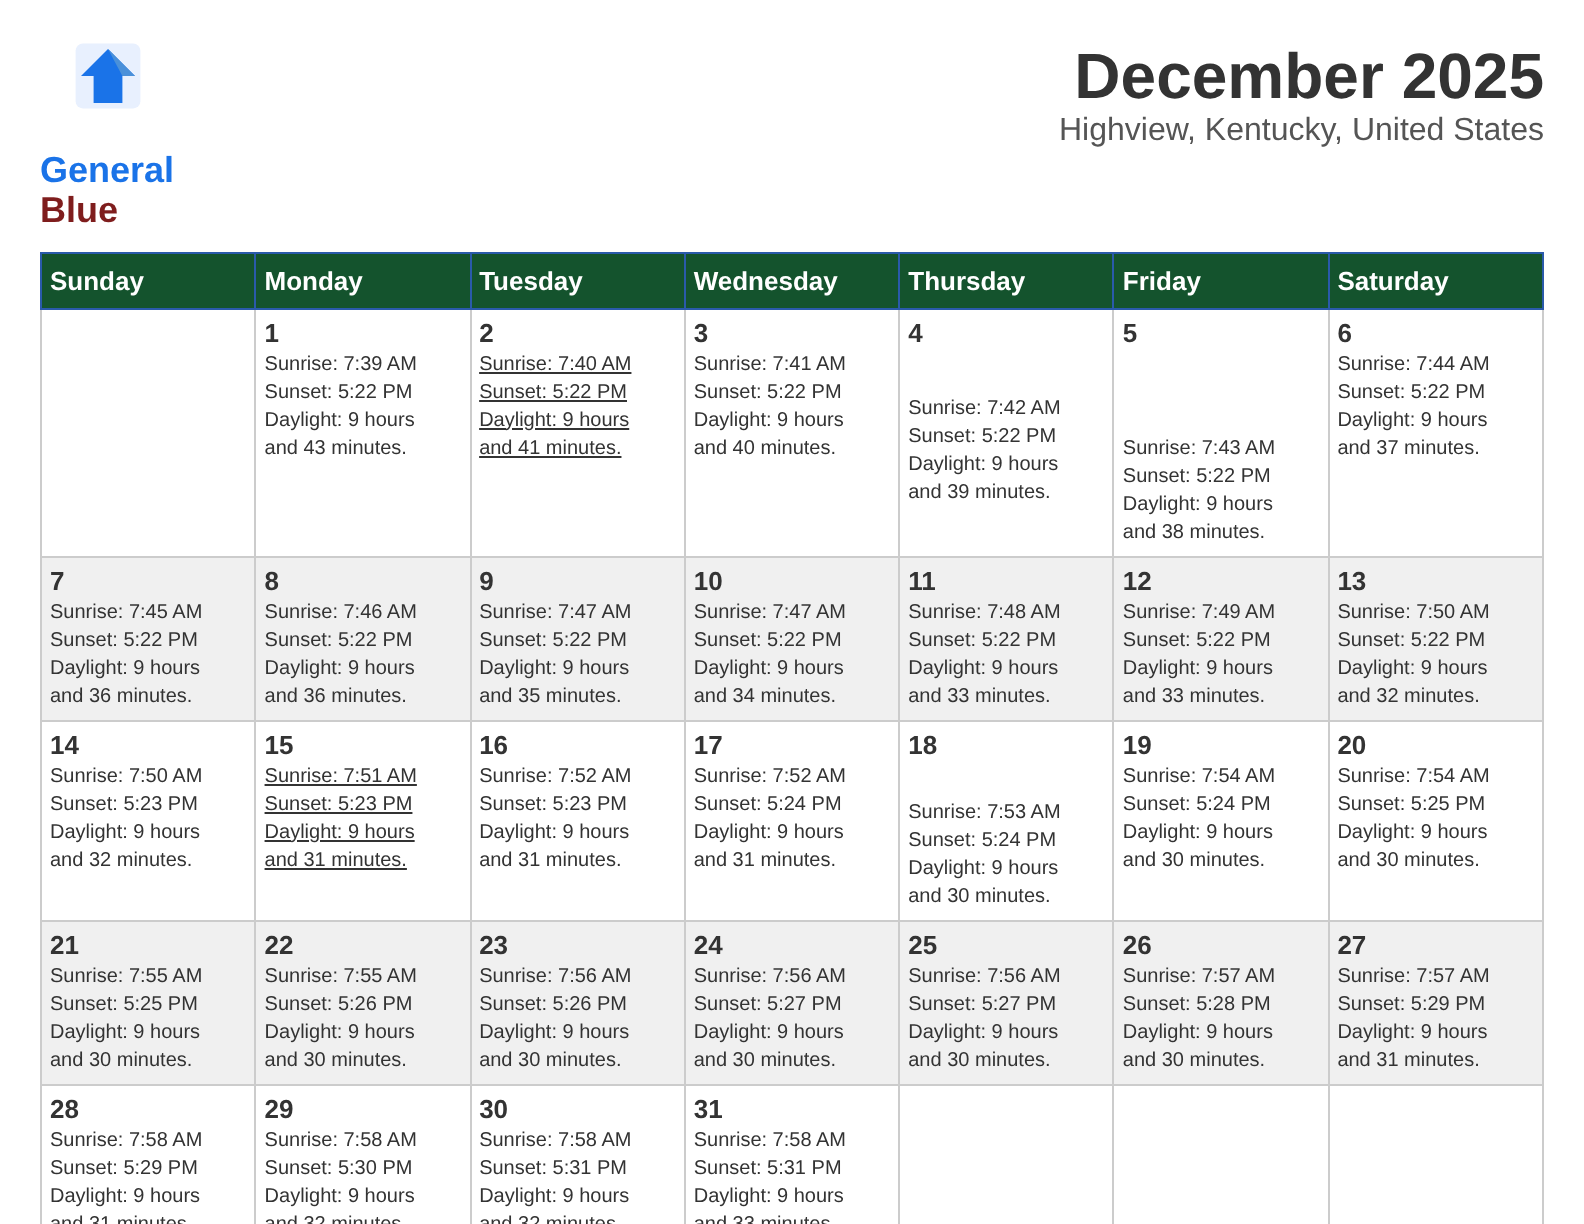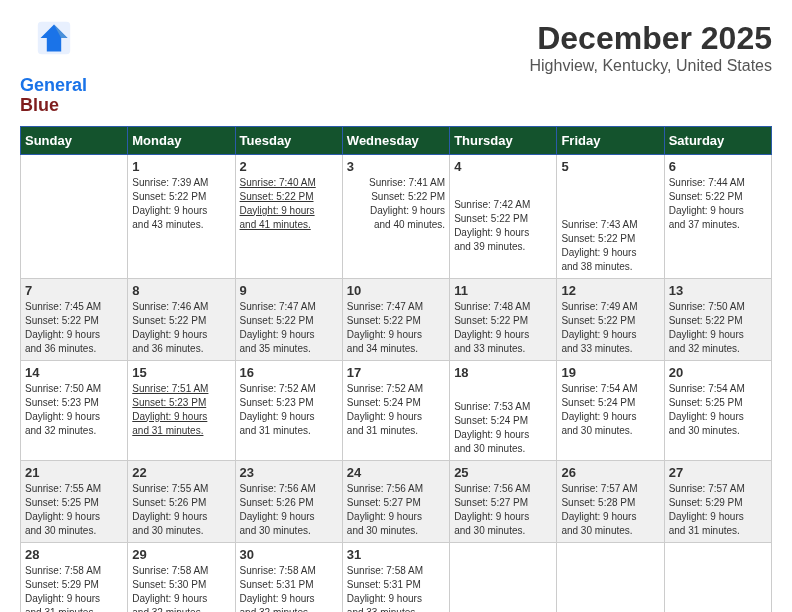"Sunrise: 7:41 AM" div.day-info { text-align: right -> none }
